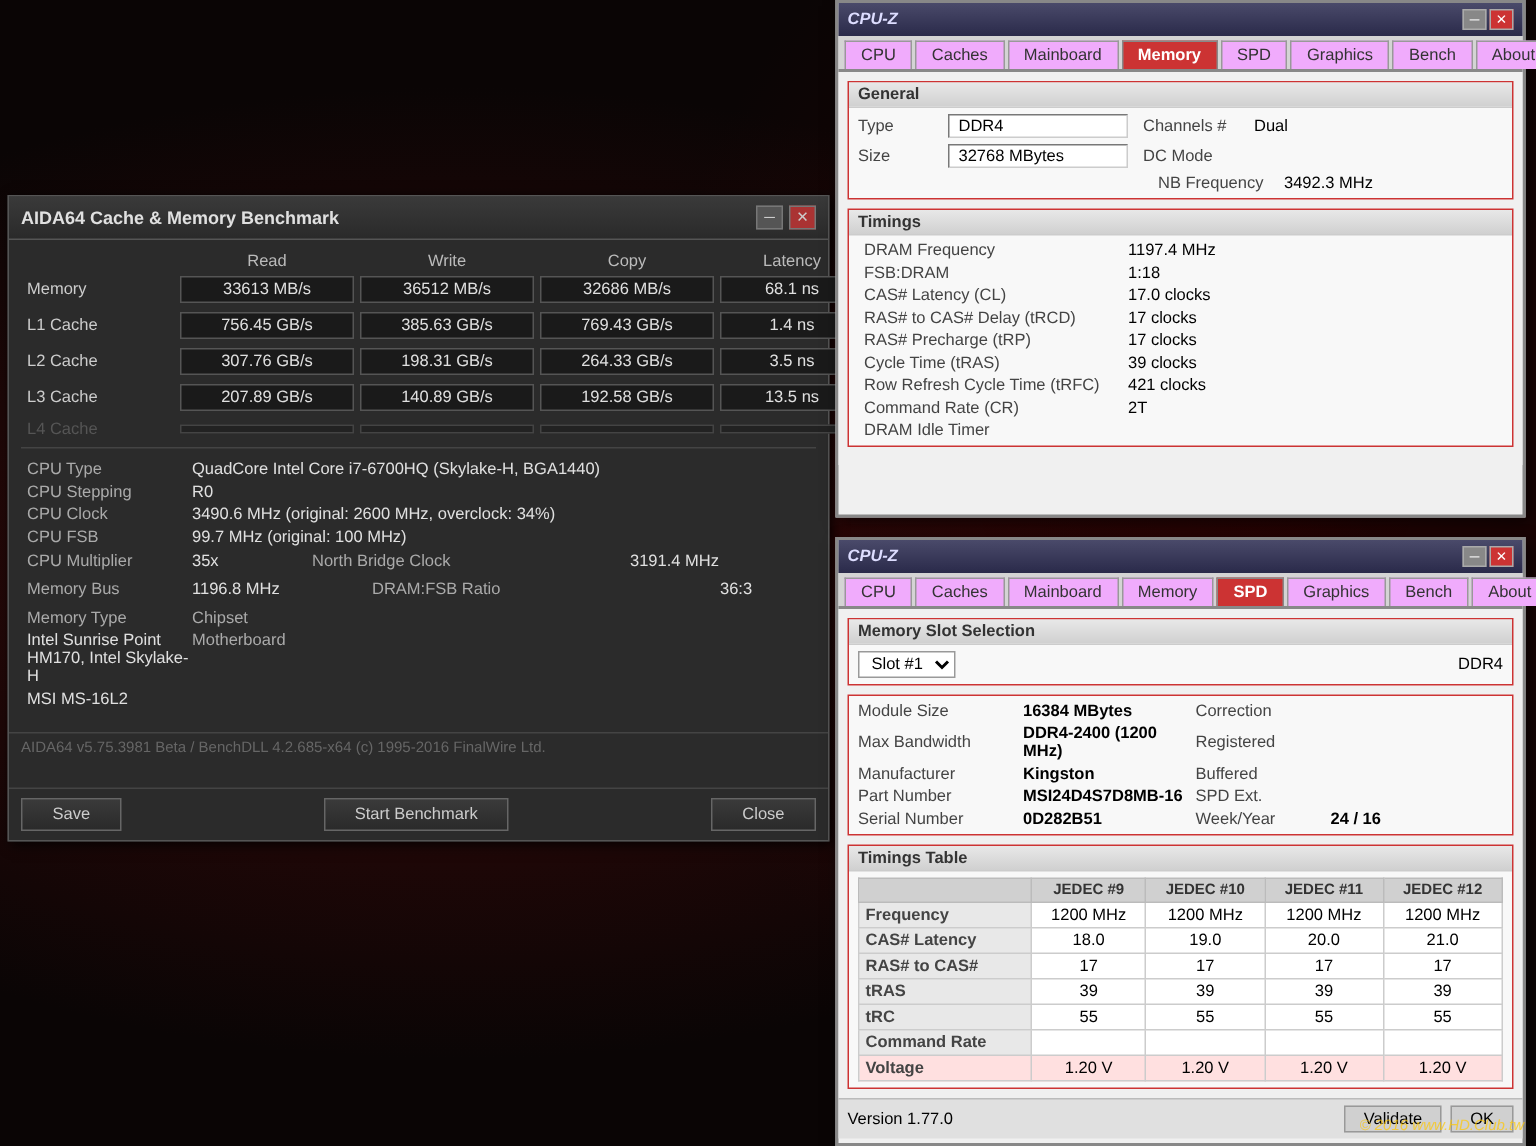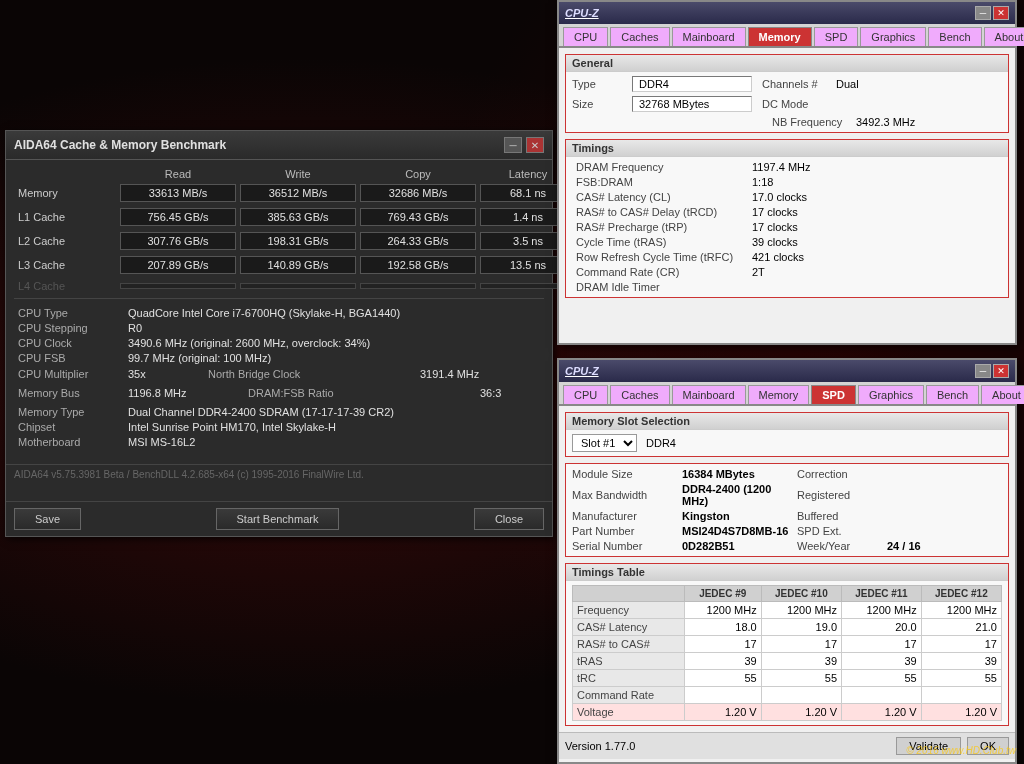"CPU-Z" .cpuz-title-text { text-decoration: underline -> none }
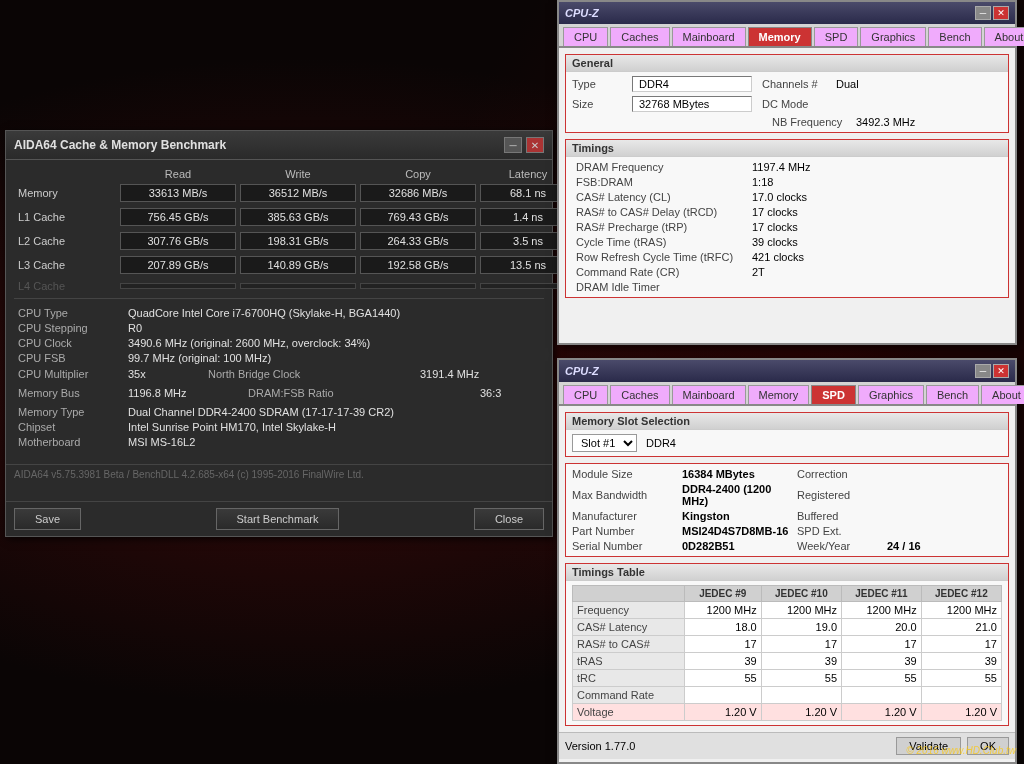"Dual Channel DDR4-2400 SDRAM" span.info-value { html: <span>Dual Channel DDR4-2400 SDRAM (17-17-17-39 CR2)</span> -> none }
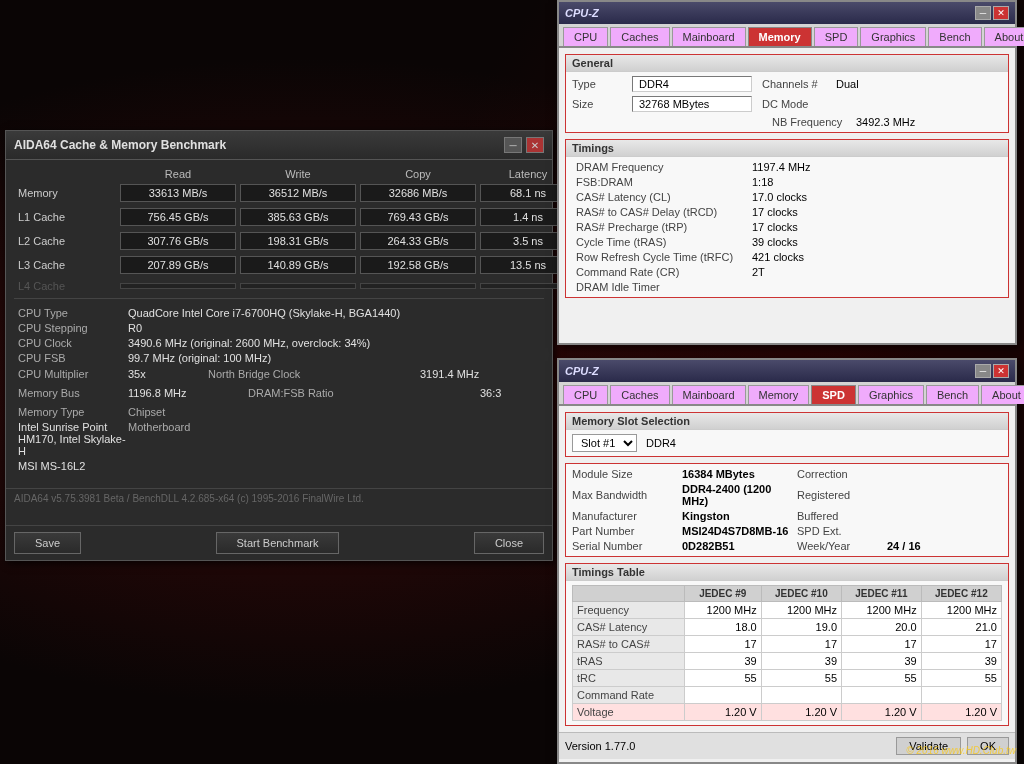"Slot #1" .slot-select { gap: 9px -> 24px; justify-content: none -> space-between }
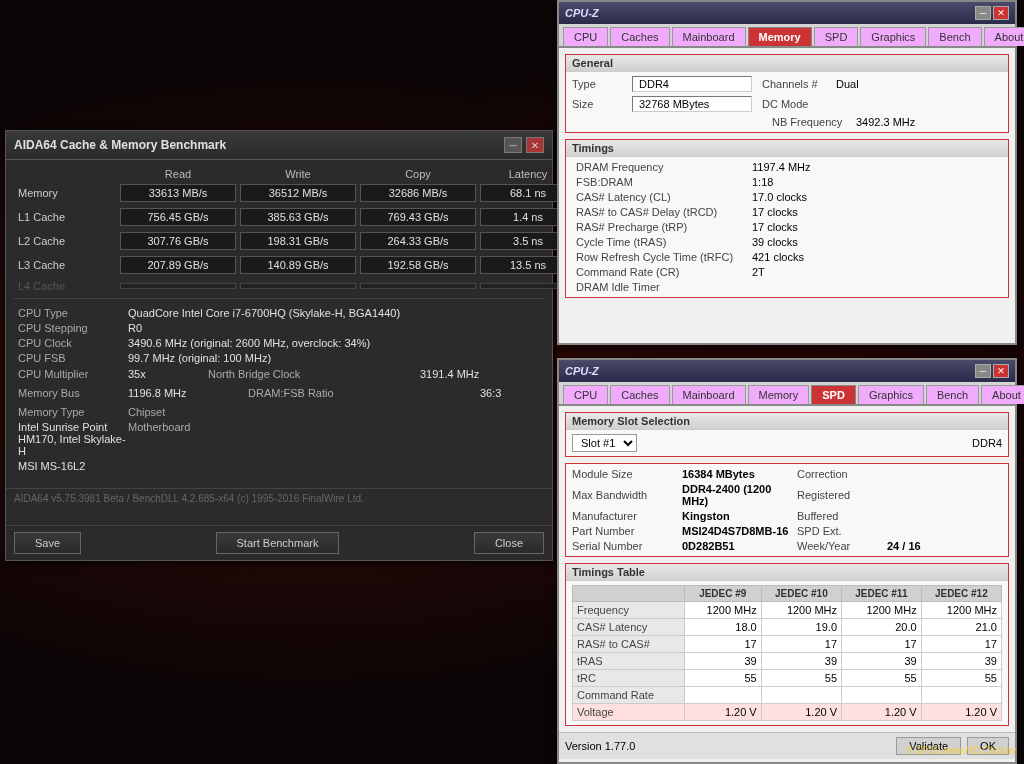"Frequency" .timings-table td:first-child { font-weight: none -> bold }
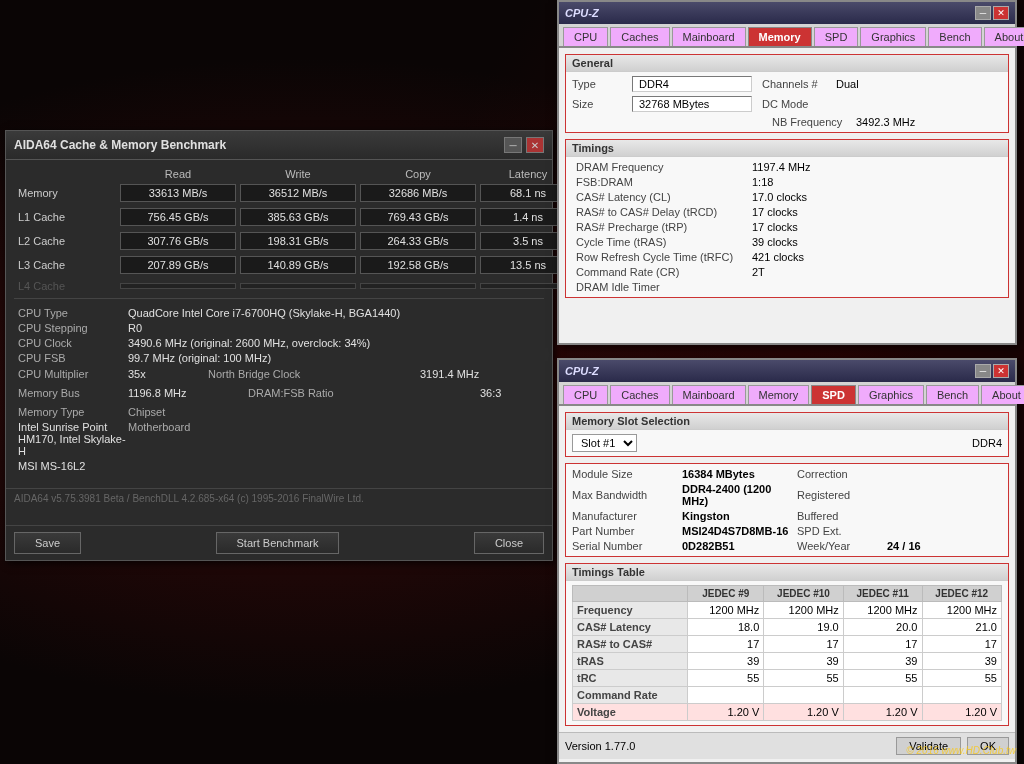"1200 MHz" .timings-table td { text-align: right -> center }
